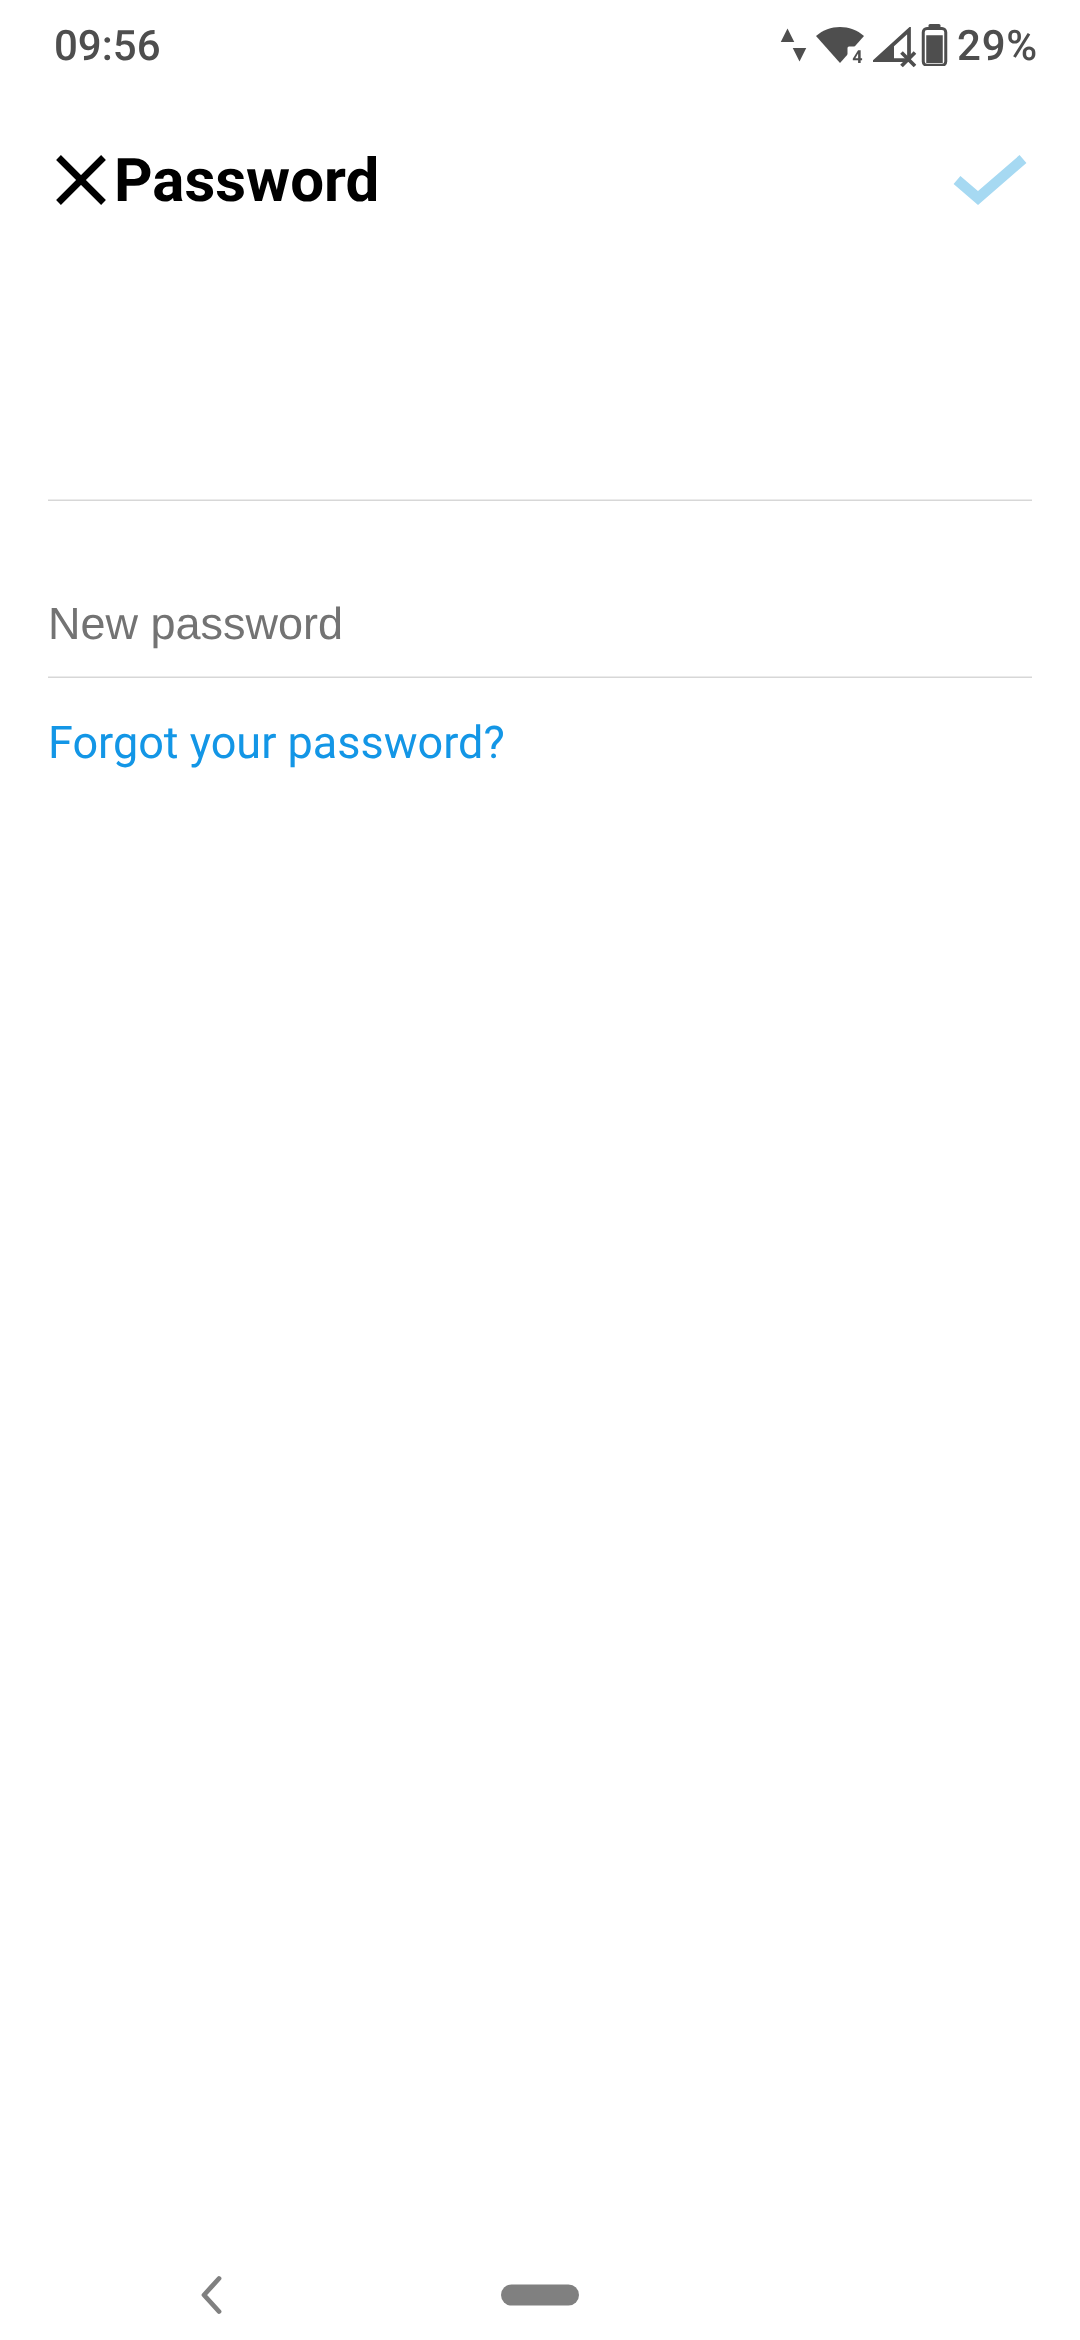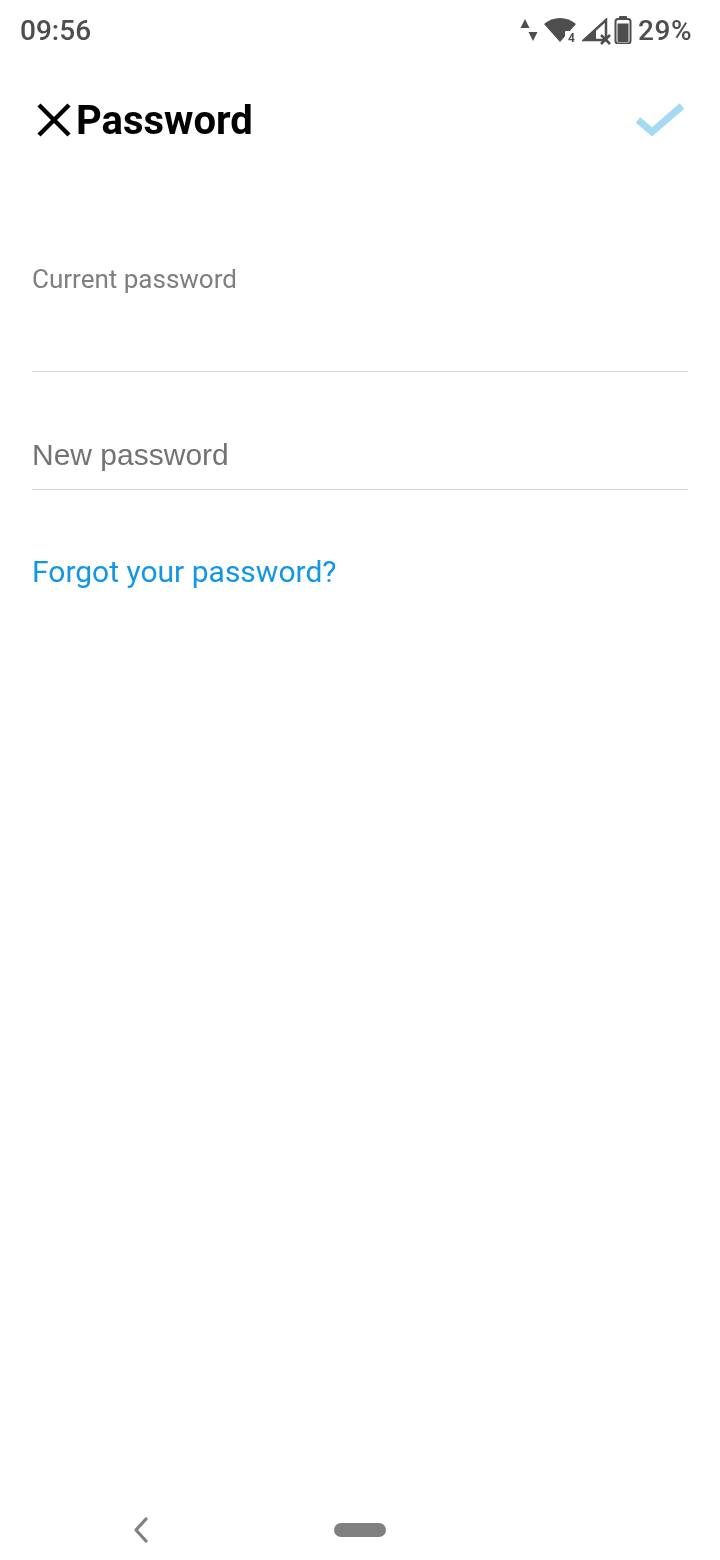"09:56" .status-bar { padding: 0 28px 0 20px -> 0 28px 0 36px }
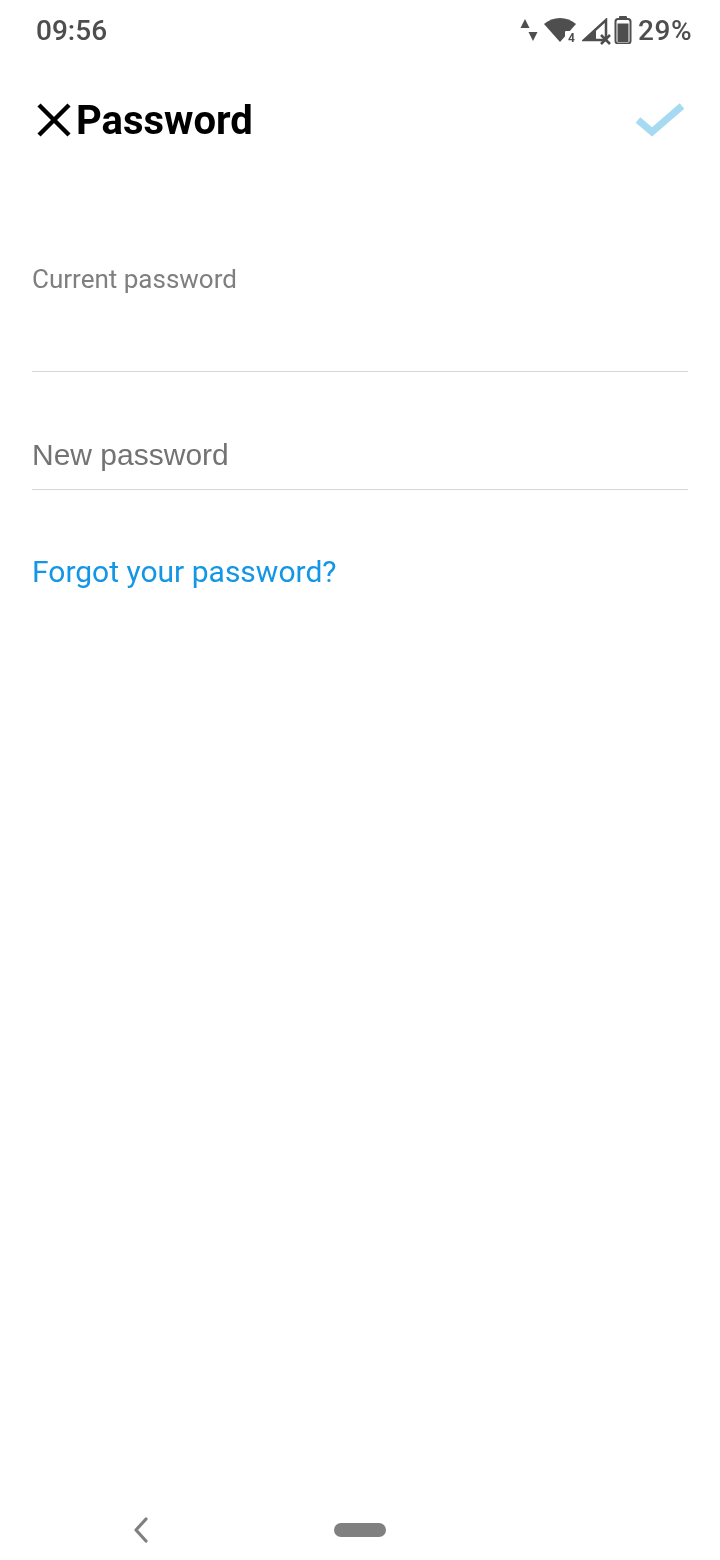"Current password" div.field-label { html: <div>Current password</div> -> none }
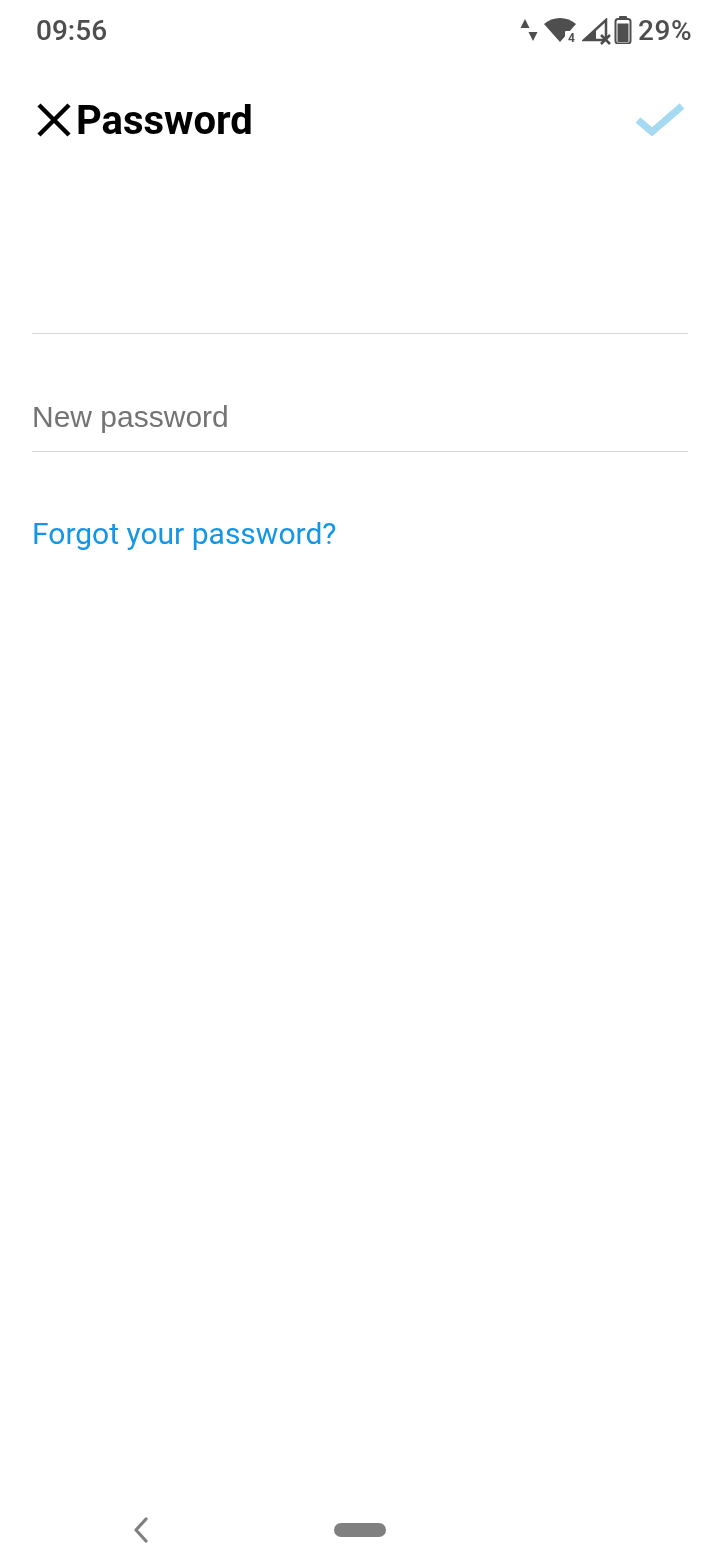"Forgot your password?" .link { margin-top: 64px -> 26px }
